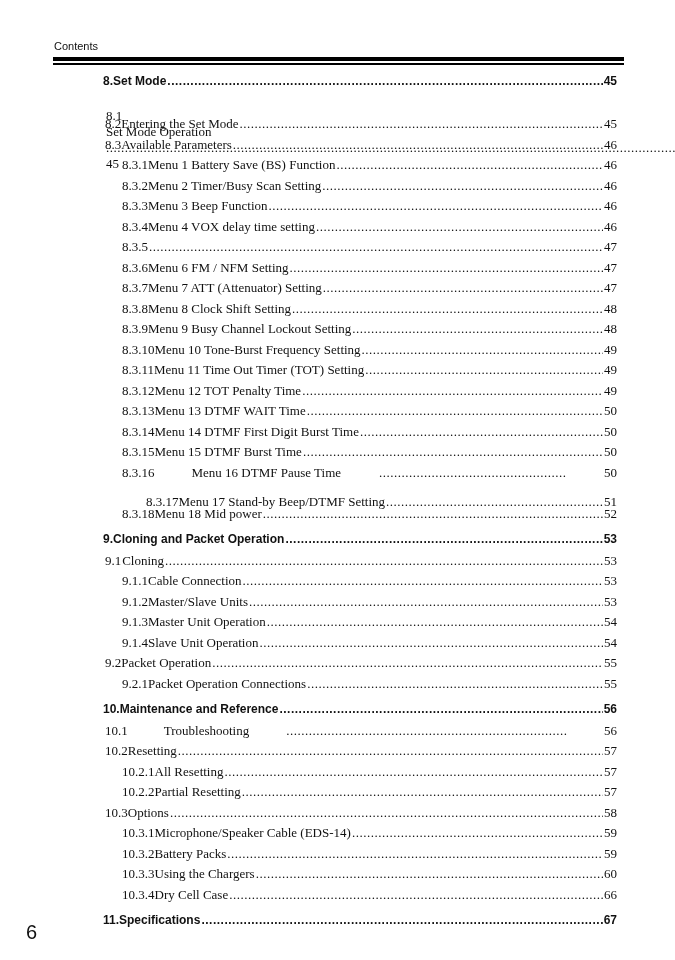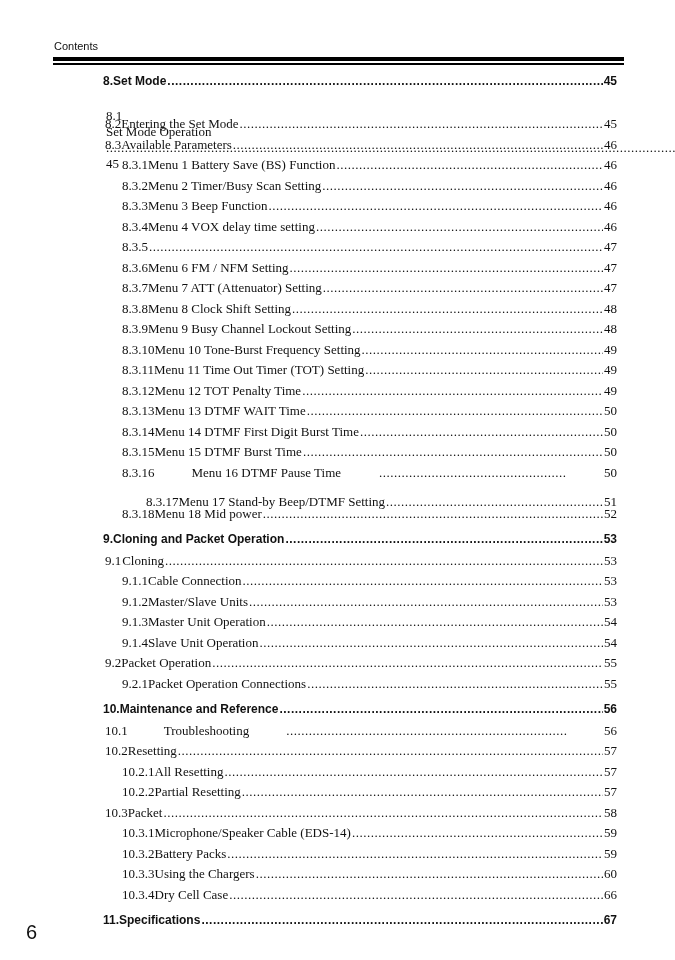"Packet" span.title { text: Packet -> Options }
